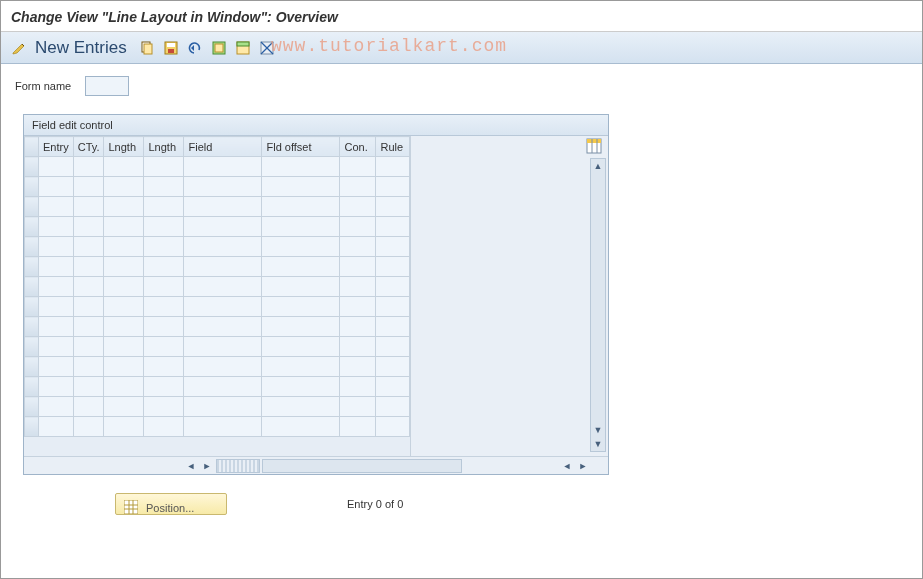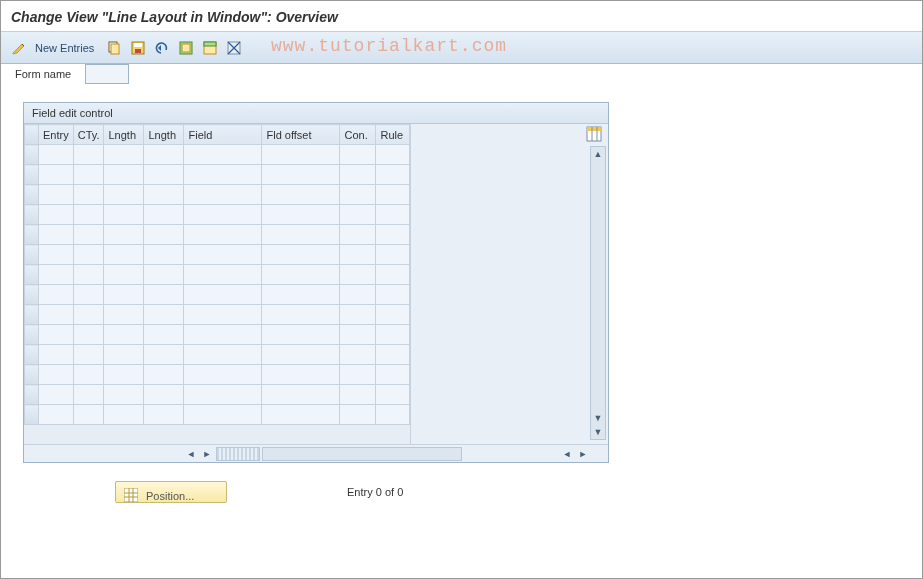"New Entries" .new-entries { font-size: 11px -> 17px }
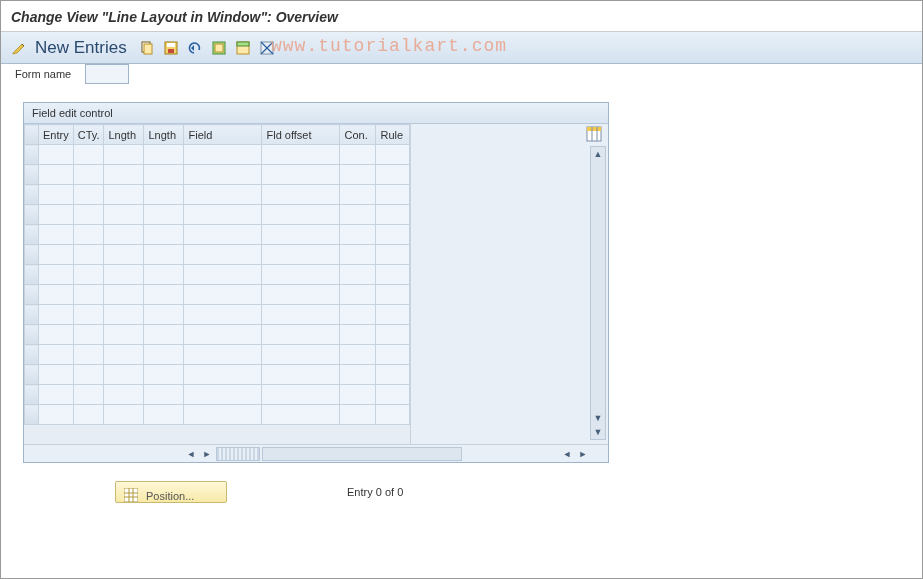"Form name" .content { padding: 0 14px -> 12px 14px }
